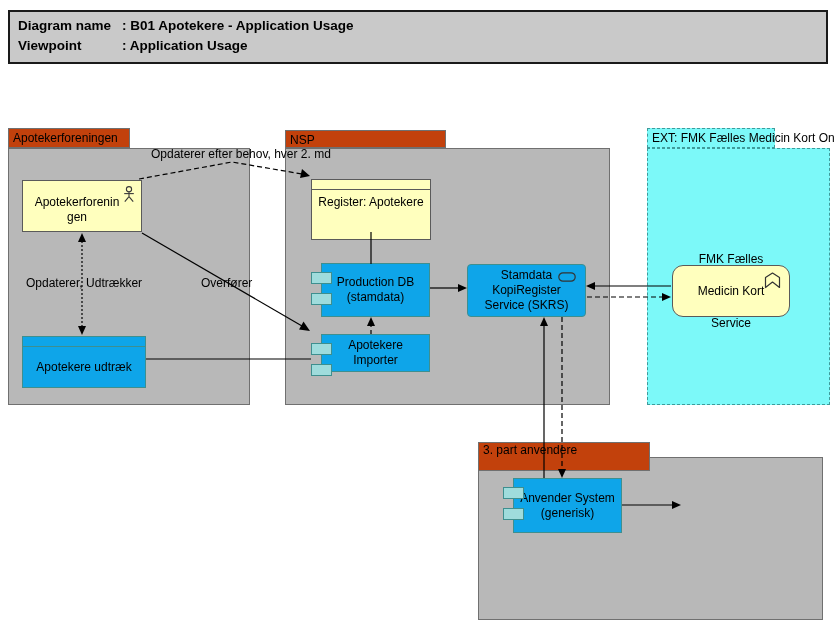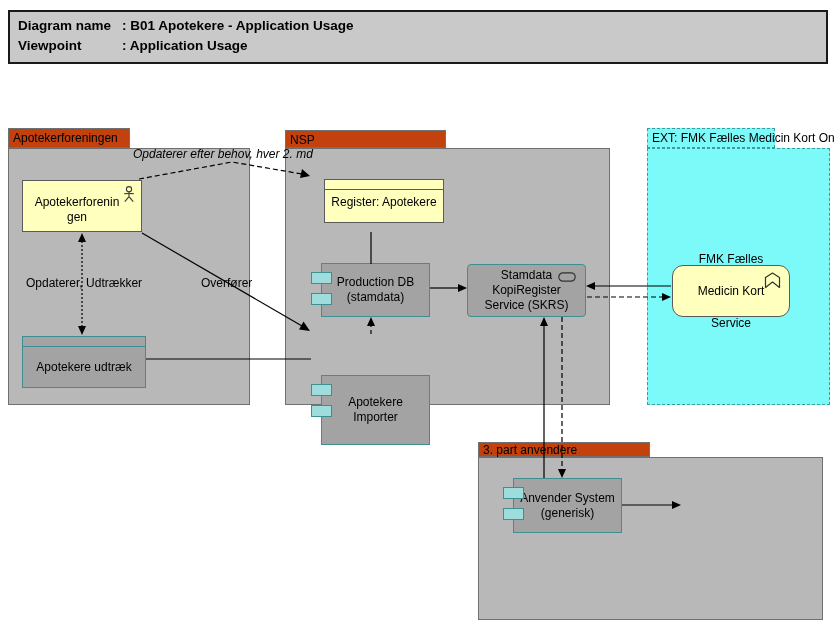"Opdaterer efter behov, hver 2." div.edge-label { font-style: italic -> none; left: 133px -> 151px }
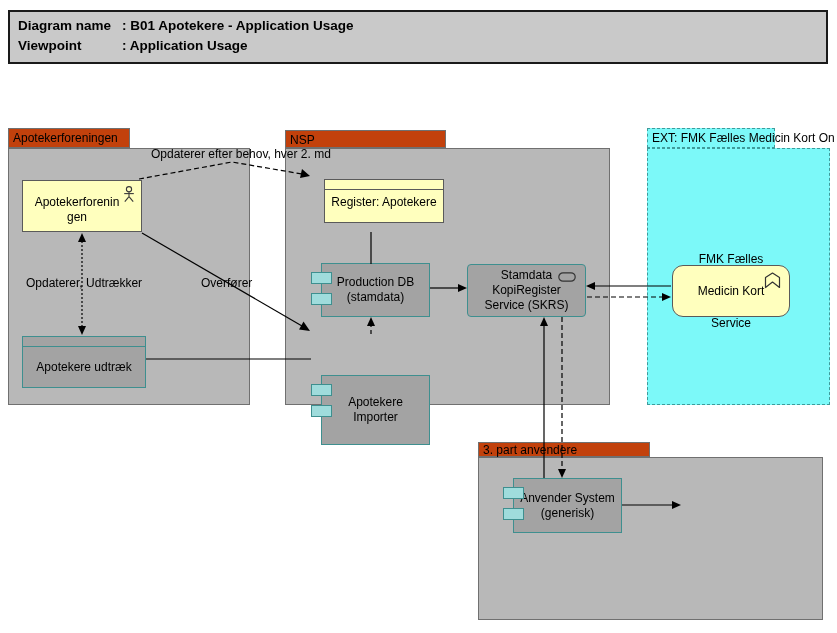"Register: Apotekere" div.node { height: 44px -> 61px; margin-left: 13px -> none }
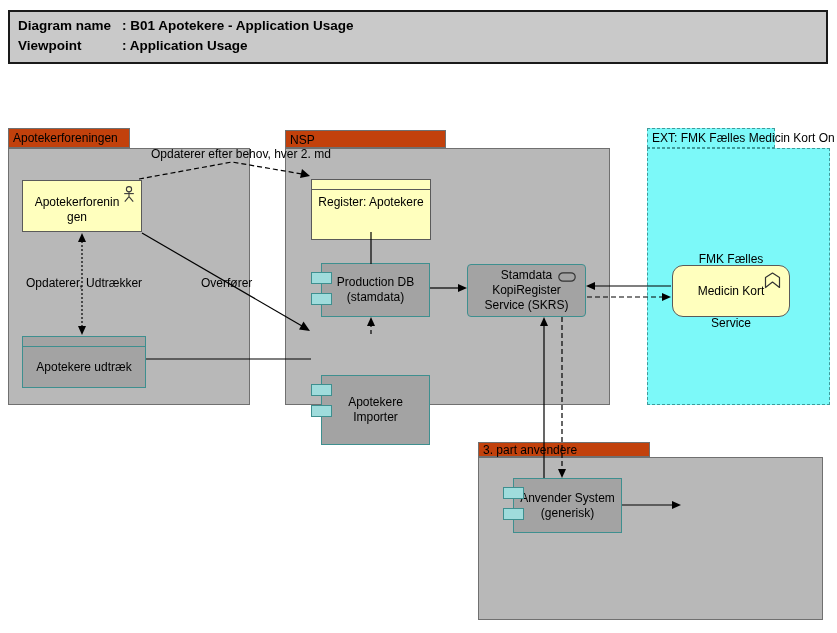"Production DB" .cyan { background: #a3a3a3 -> #0ea5e9 }
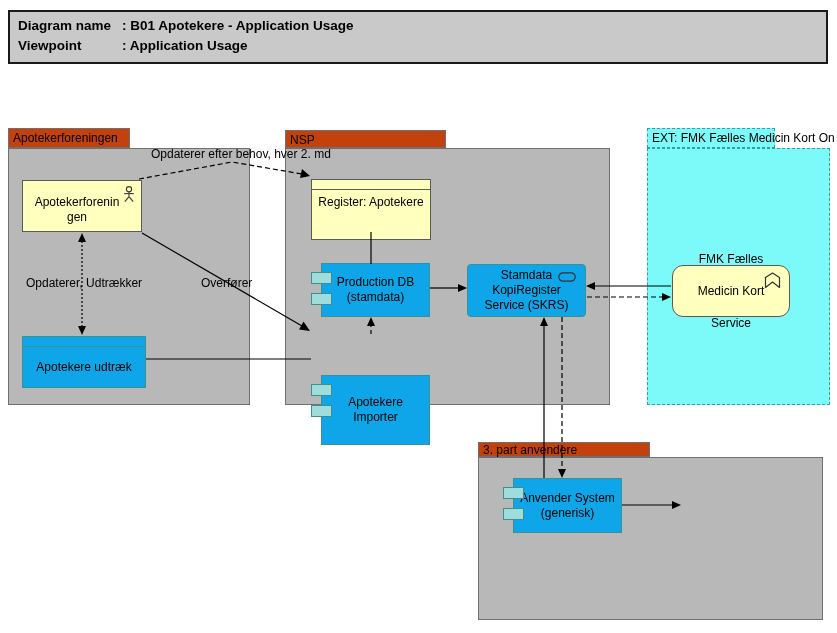"Apotekere" div.node { height: 70px -> 38px; margin-top: 41px -> none }
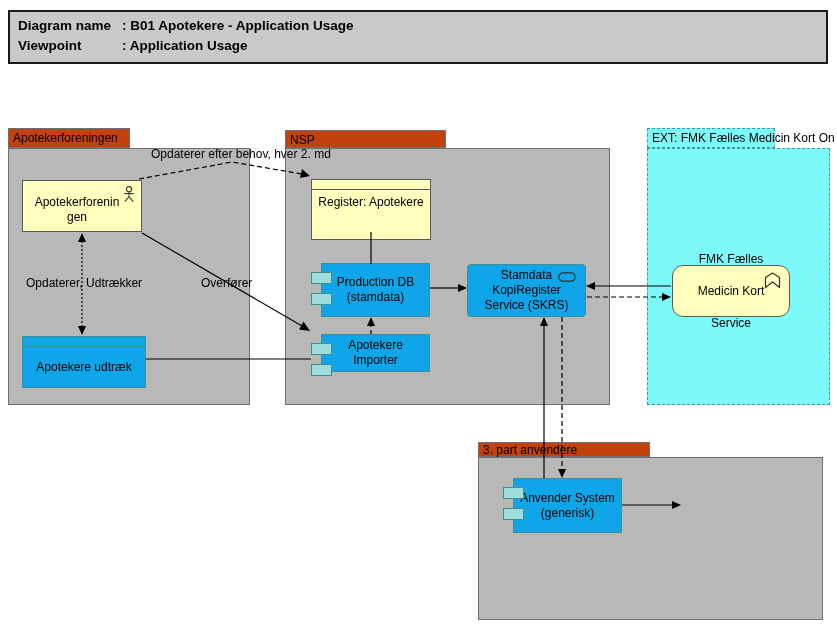"3. part anvendere" div.group-tab { height: 15px -> 29px }
